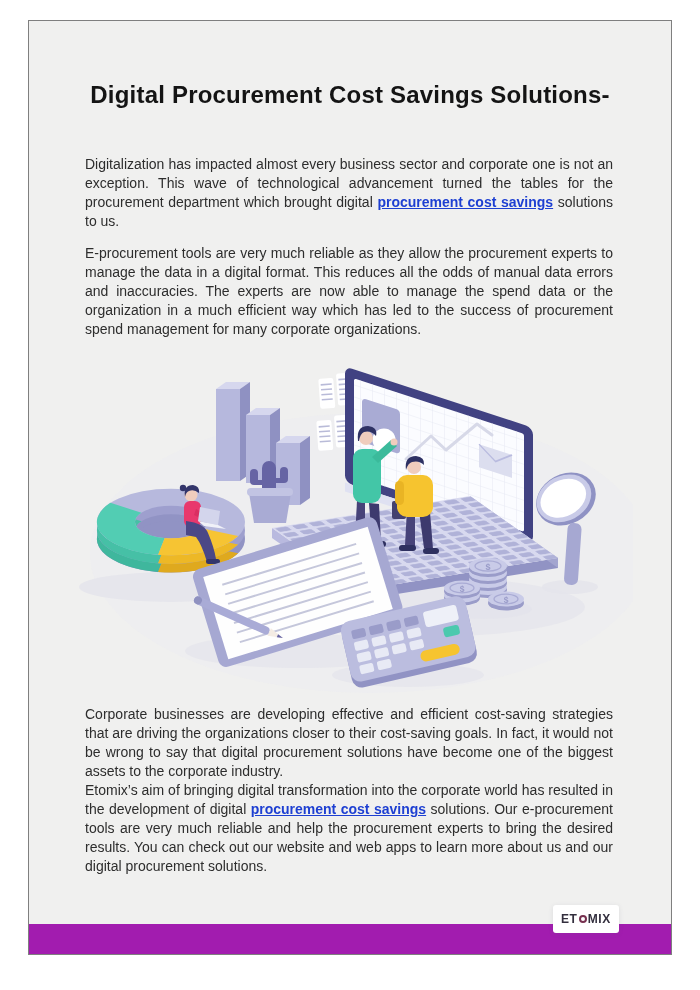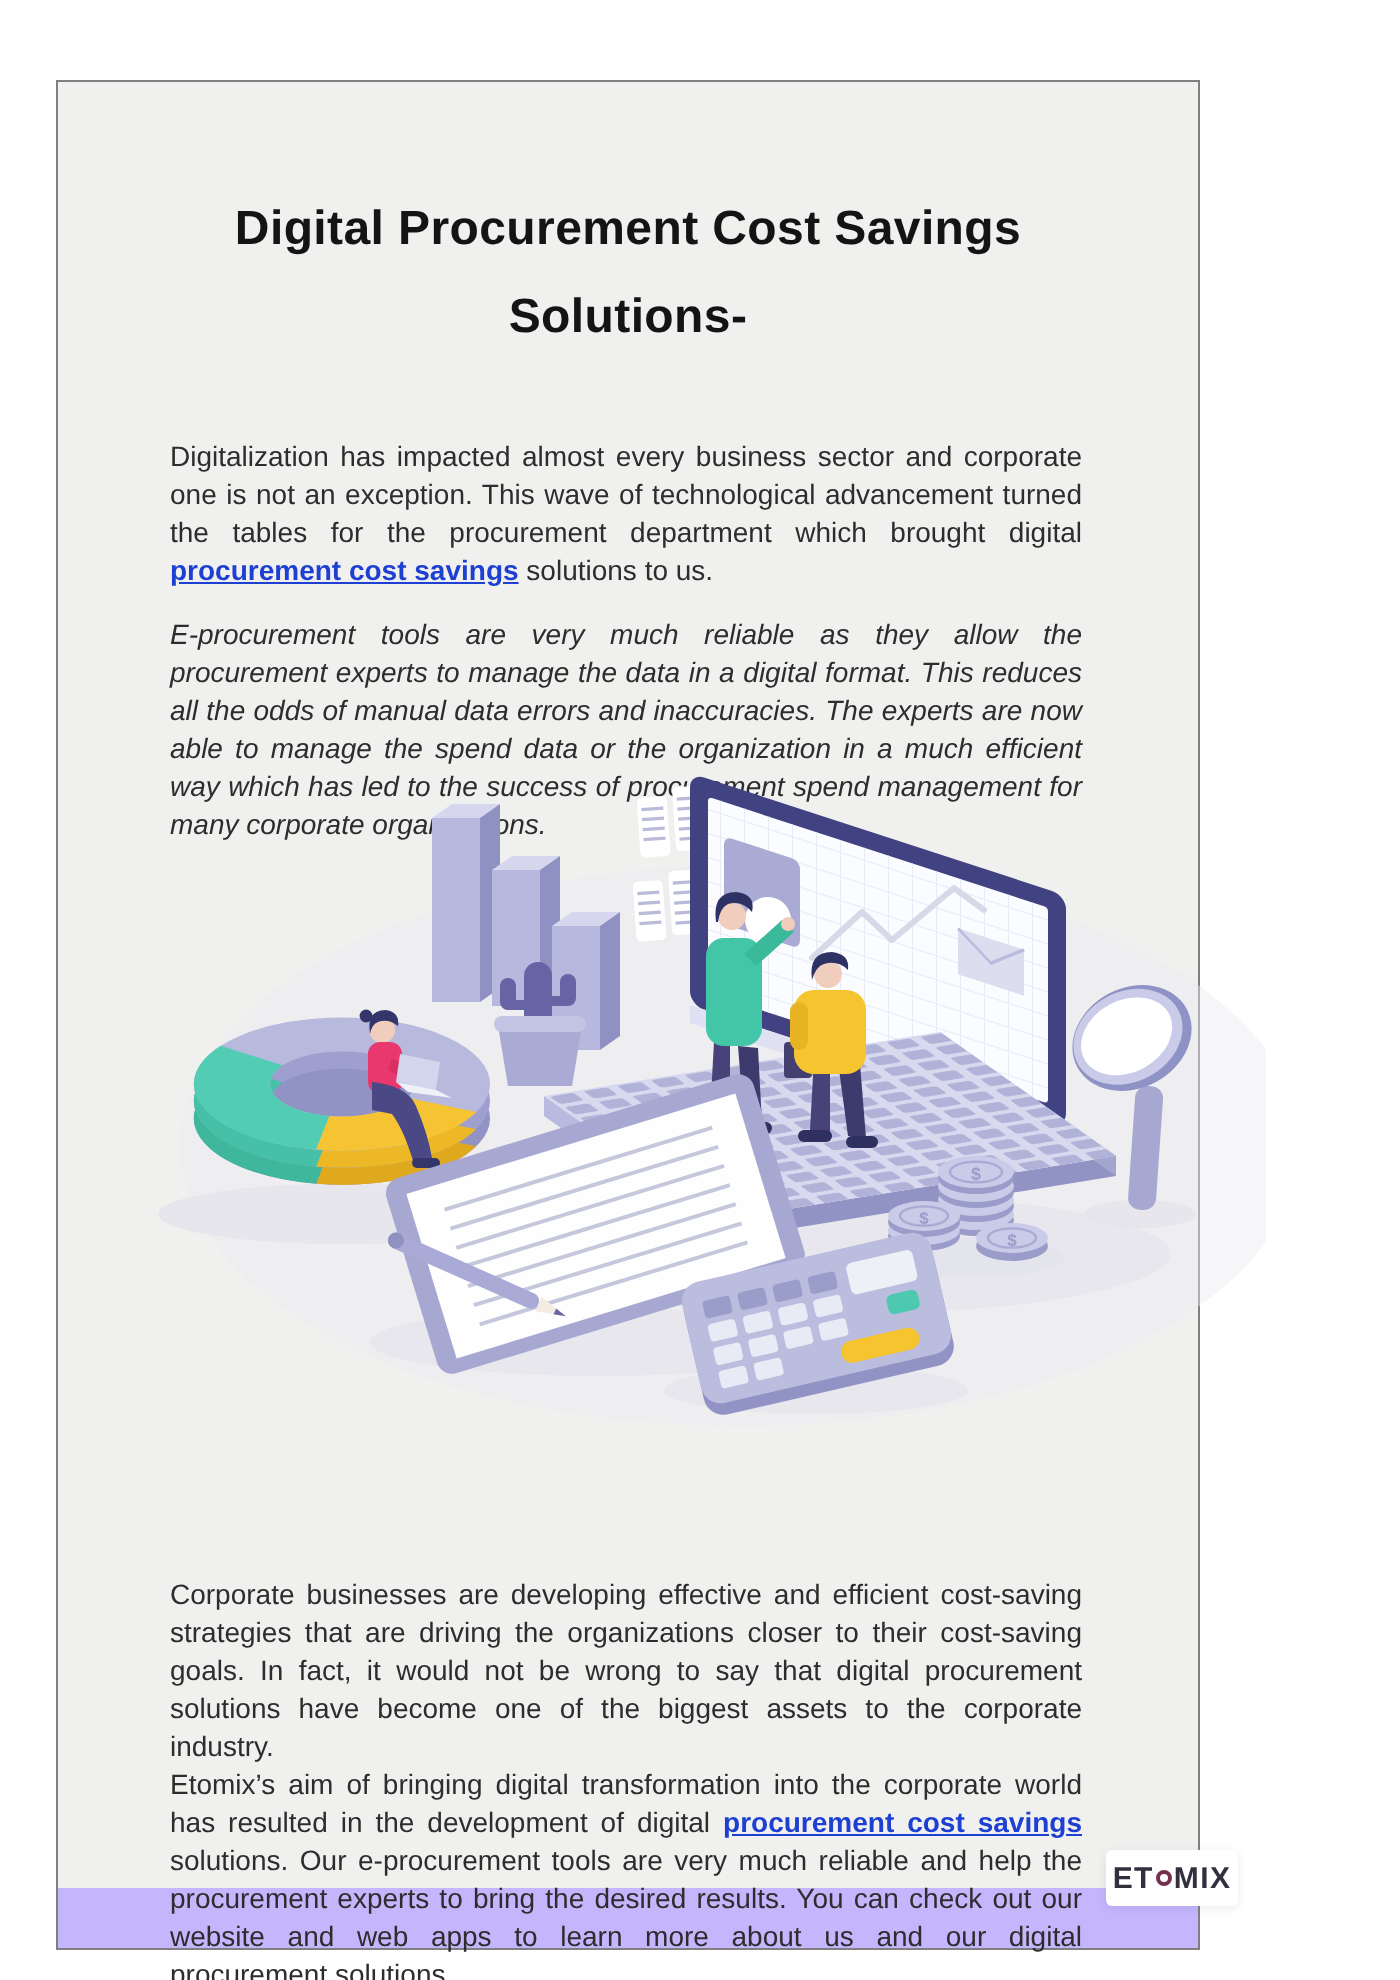"Digital Procurement Cost Savings" .page { background: #c4b5fd -> #a21caf; top: 40px -> 20px; width: 572px -> 644px }
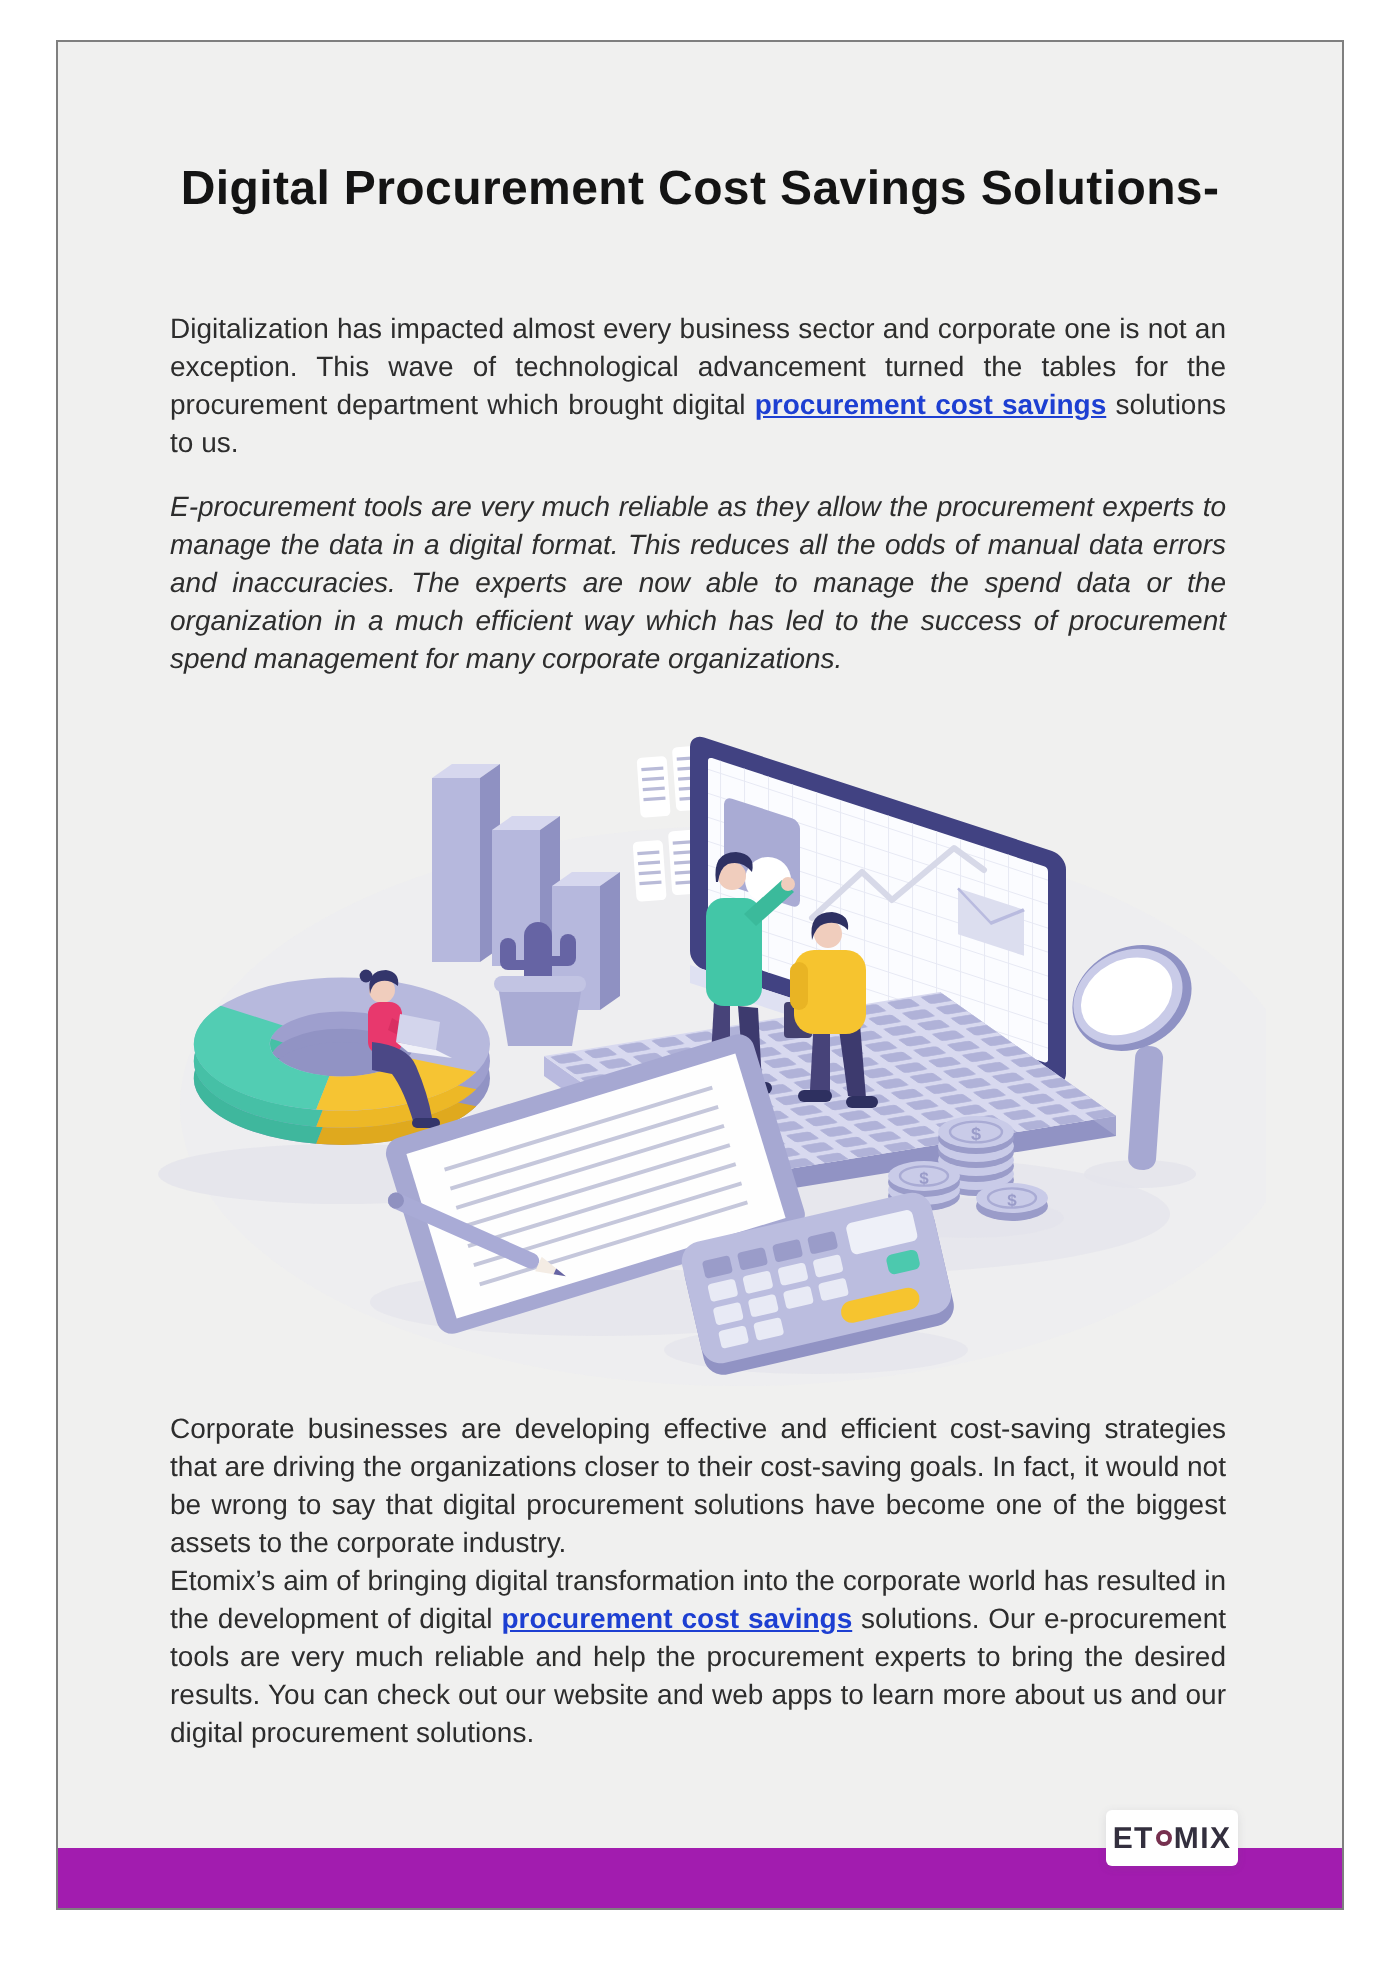"E-procurement tools are very much" p.p2 { font-style: italic -> none }
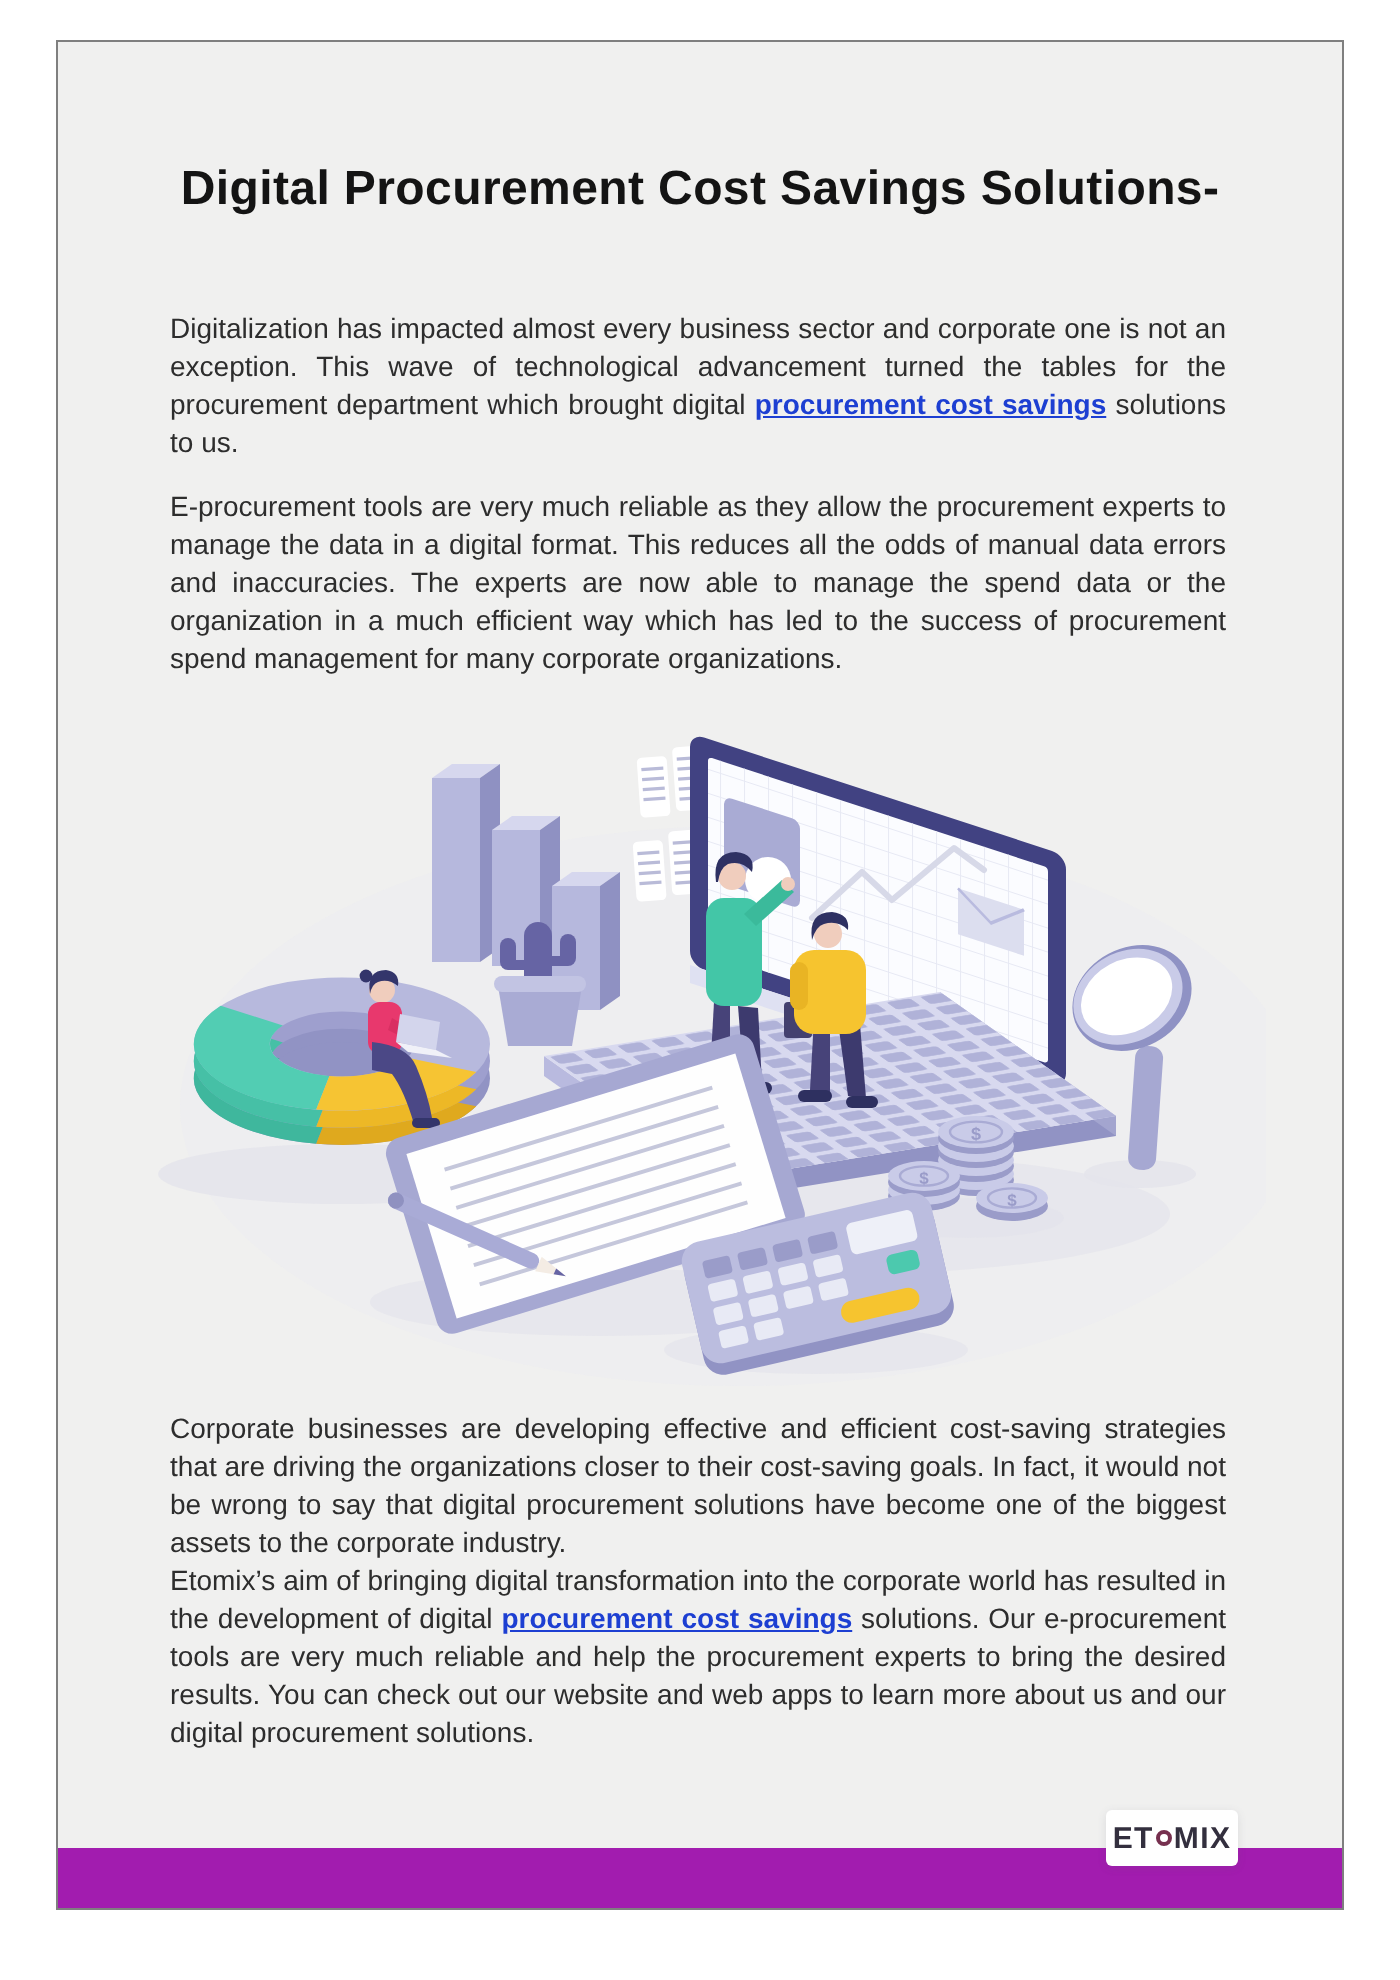"ET" .logo-badge { font-size: 15px -> 12px }
